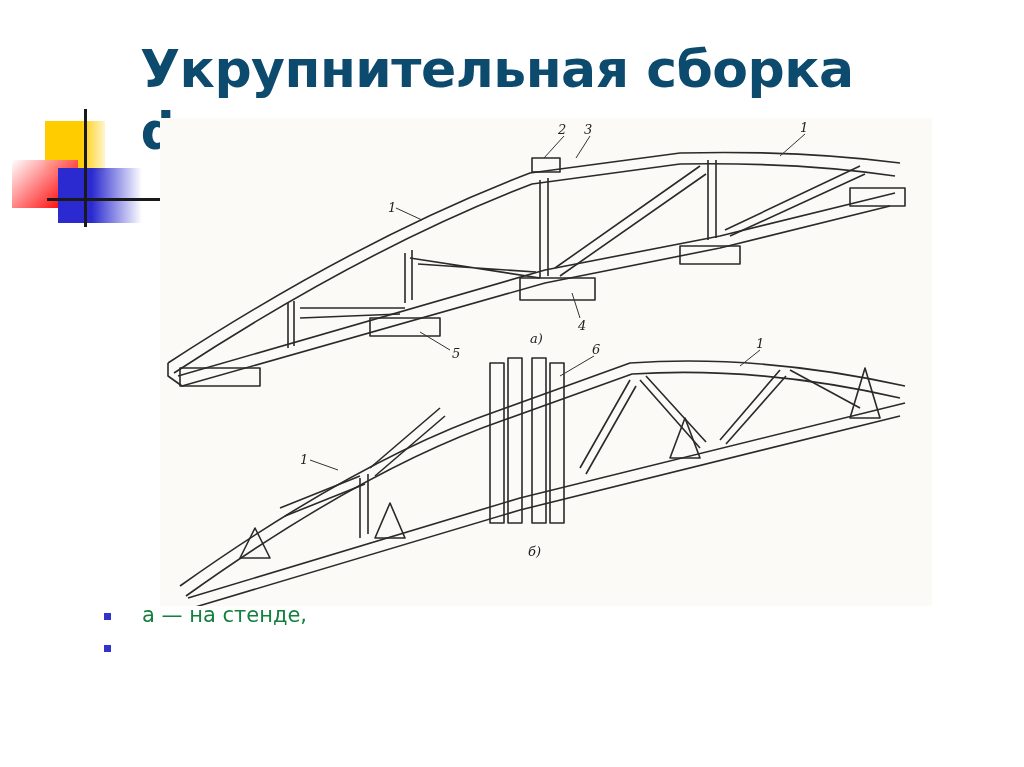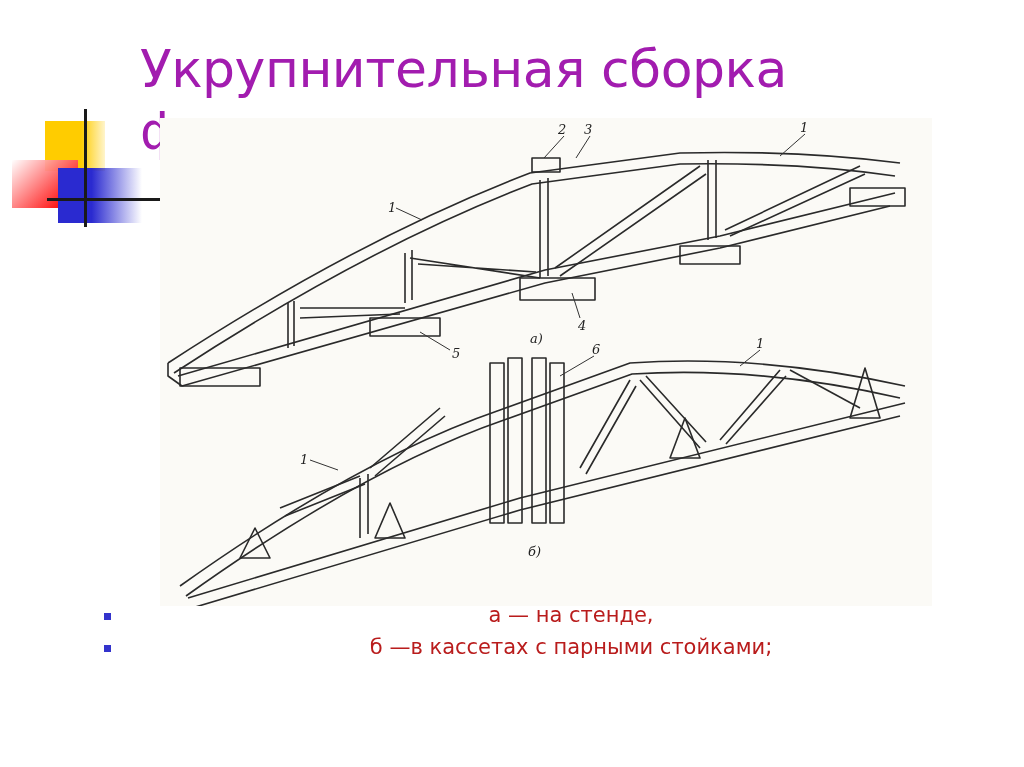"Укрупнительная сборка" .title { color: #a21caf -> #0c4a6e; font-weight: normal -> bold }
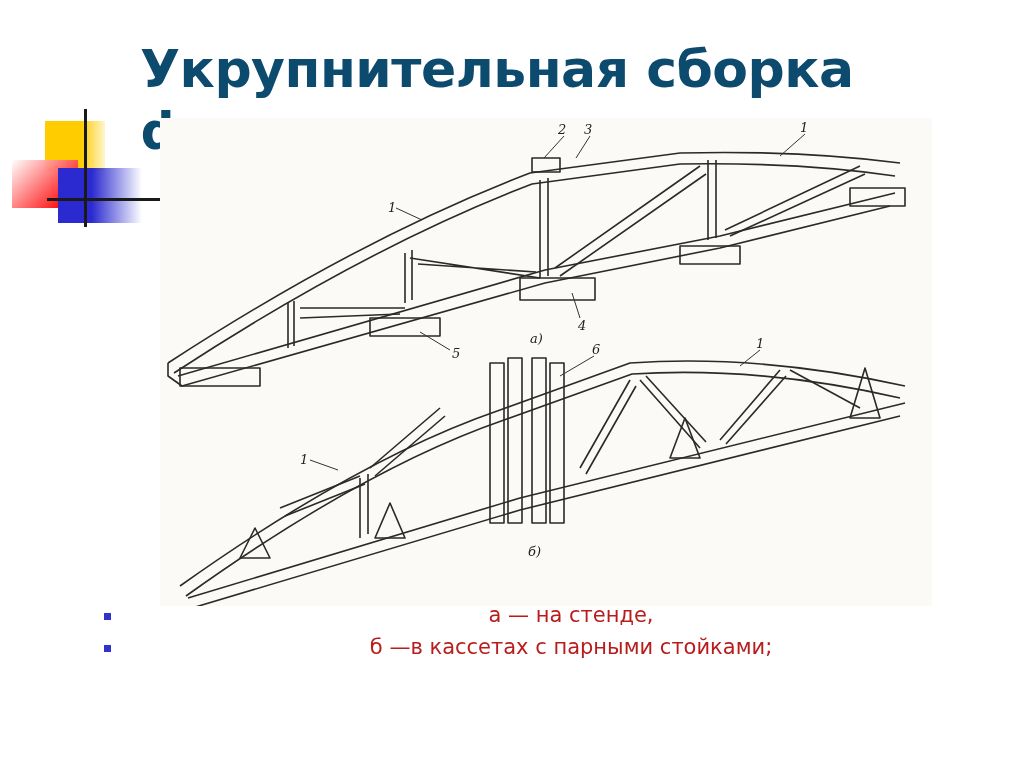"а — на стенде," .bullets li { color: #b91c1c -> #15803d; text-align: center -> none }
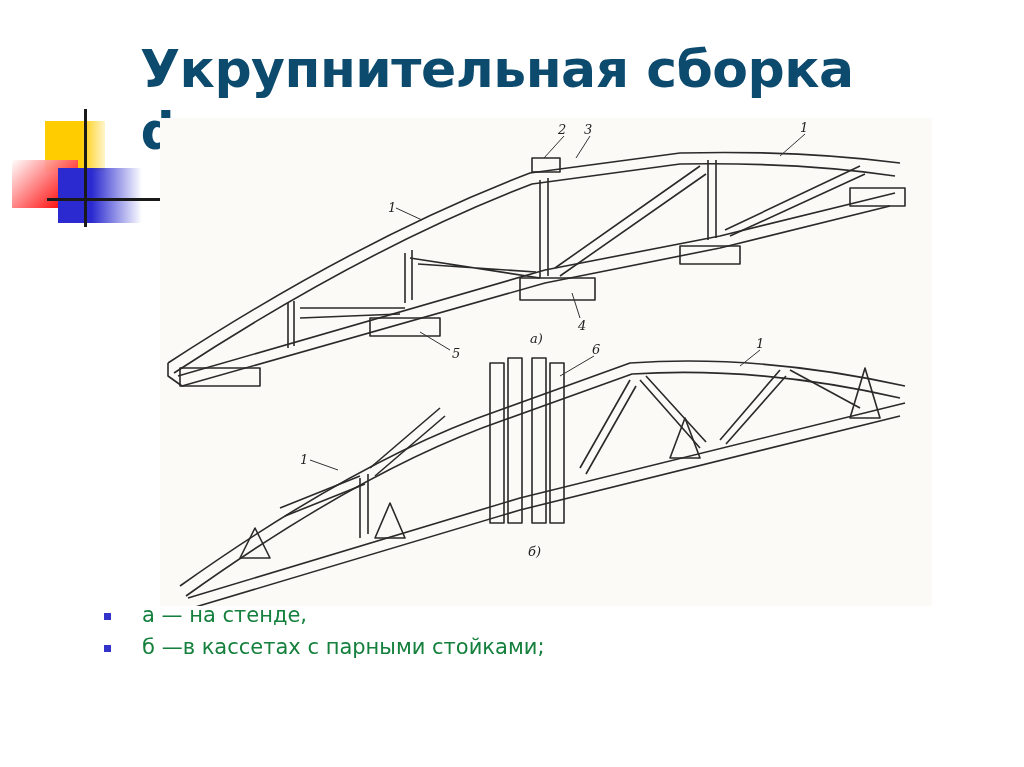"б —в кассетах с парными" span { html: <span>б —в кассетах с парными стойками;</span> -> none }
